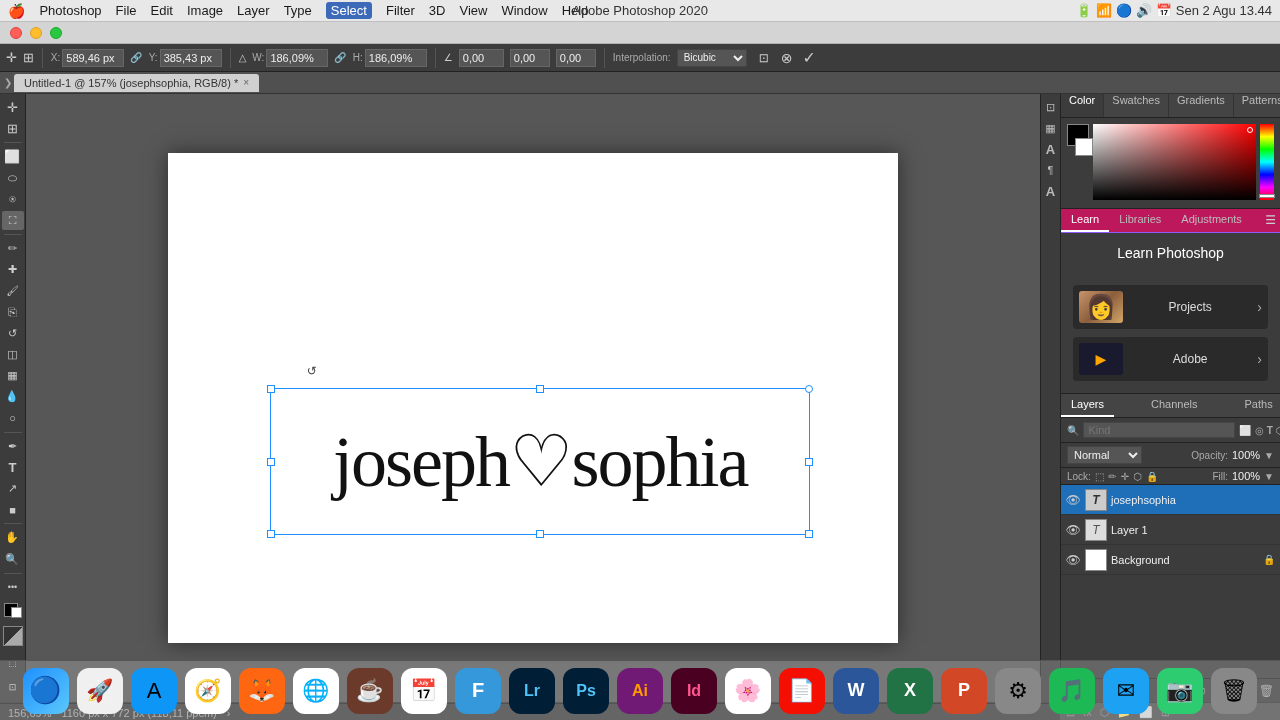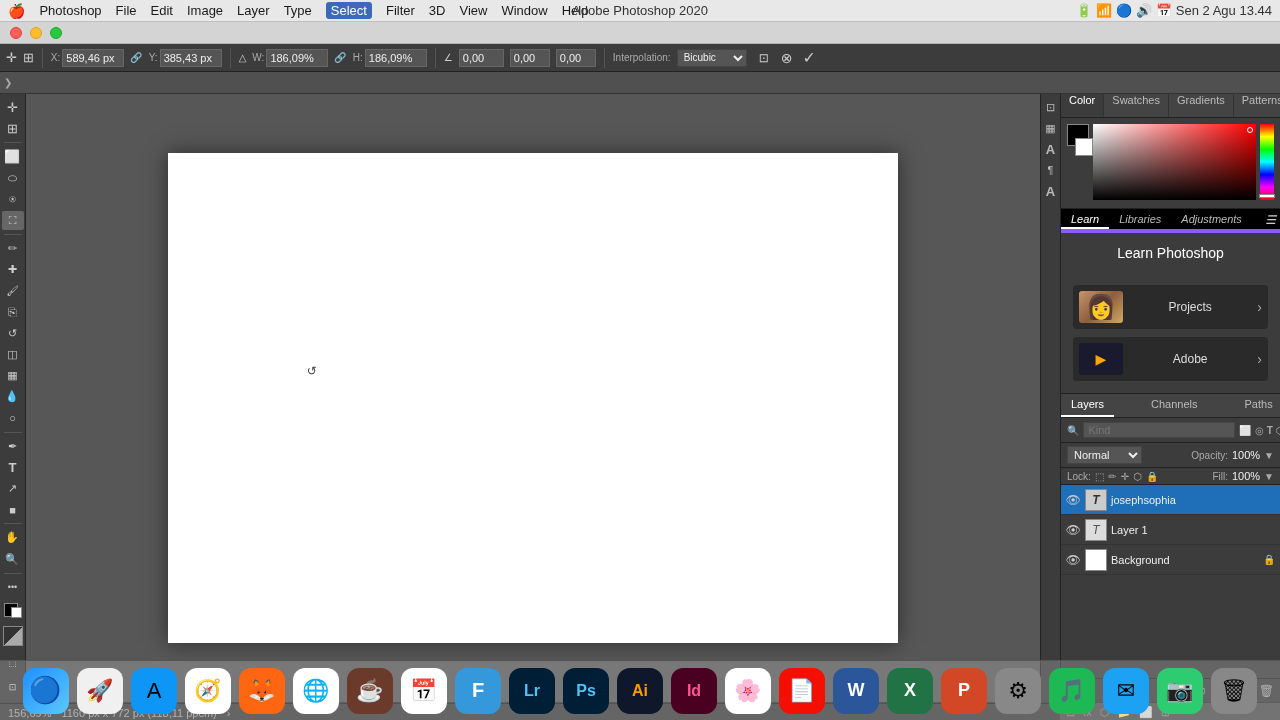"Untitled-1 @ 157% (josephsophia, RGB/8)" div.tab-item { html: none -> <div> <span>Untitled-1 @ 157% (josephsophia, RGB/8) *</span> <span>×</span> </div> }
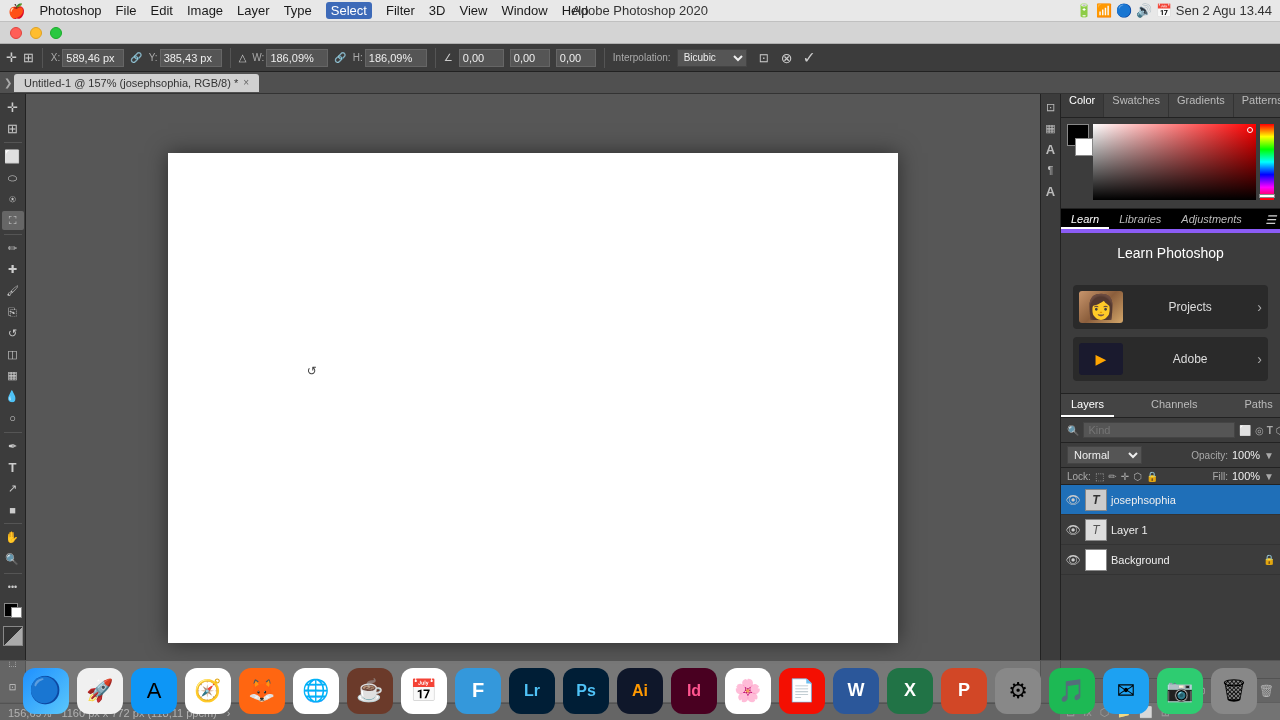"Learn" .learn-tabs { background: #000000 -> #be185d; border-bottom: 4px solid #8b5cf6 -> 1px solid #8b5cf6; font-style: italic -> none }
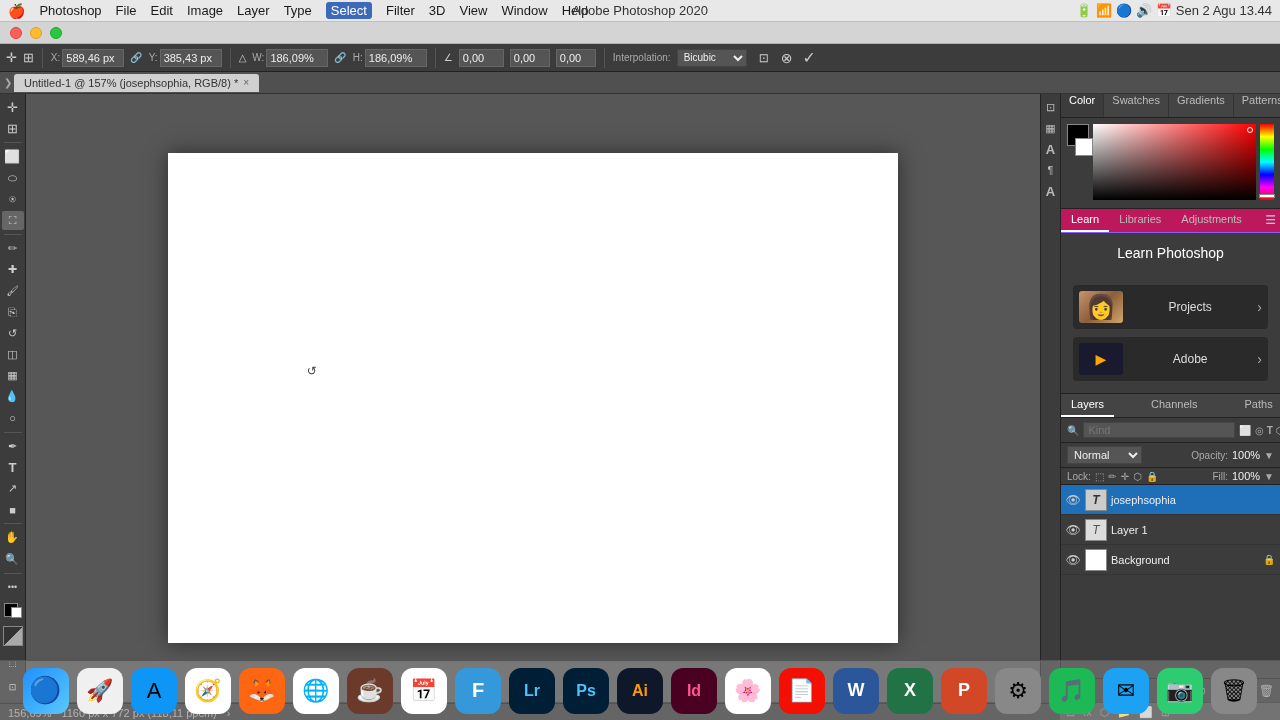"joseph♡sophia" div.transform-box { html: none -> <div> <div></div> <div></div> <div></div> <div></div> <div></div> <div></div> <div></div> <div></div> <div> <span>joseph♡sophia</span> </div> </div> }
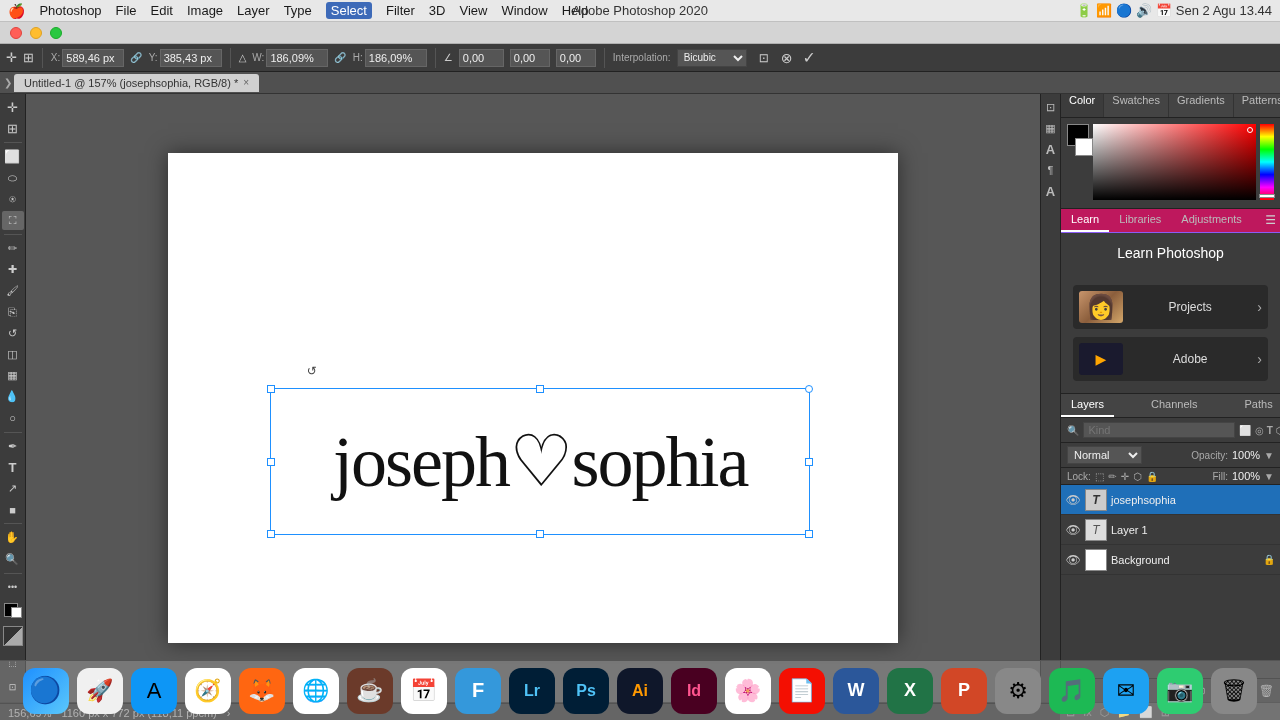"Ai" div.dock-icon { background: #0f172a -> #701a75 }
